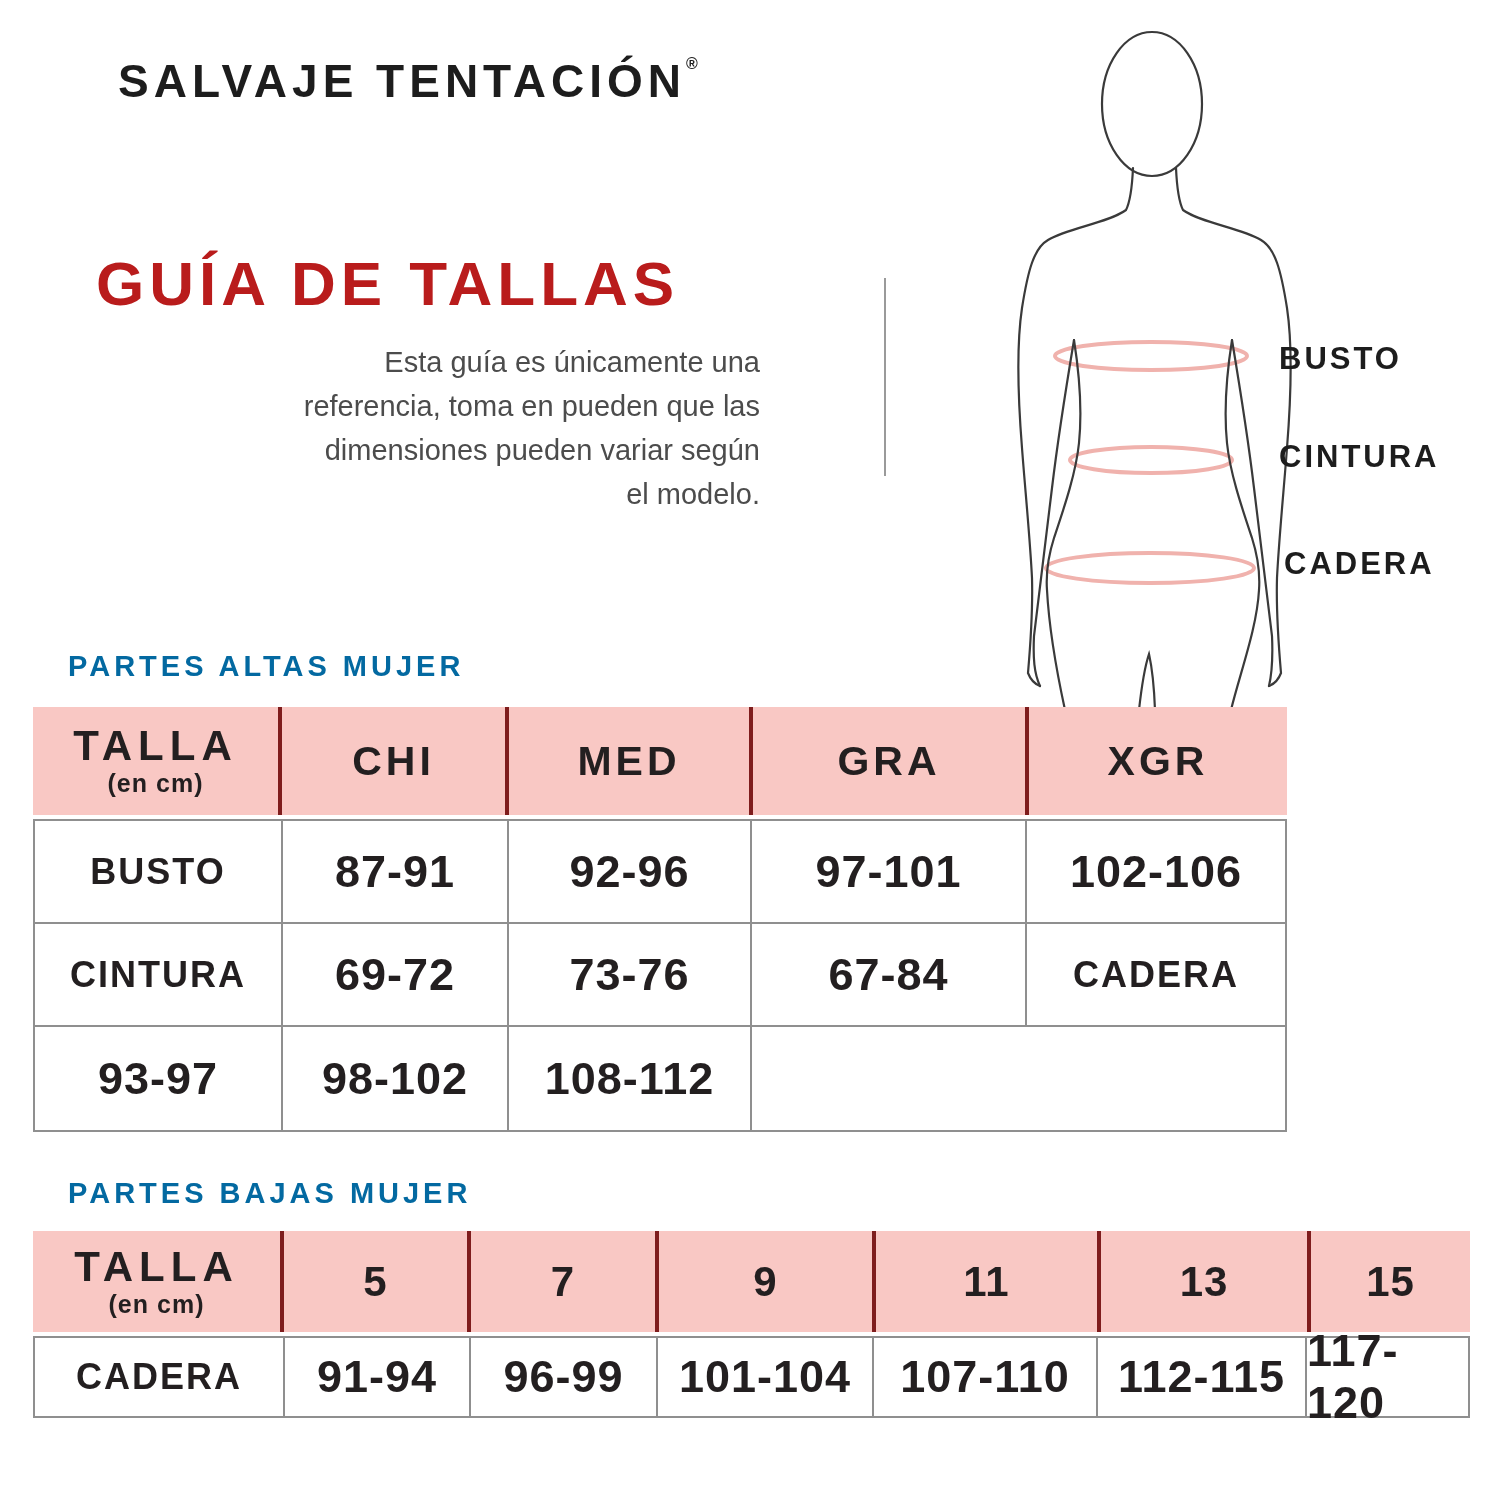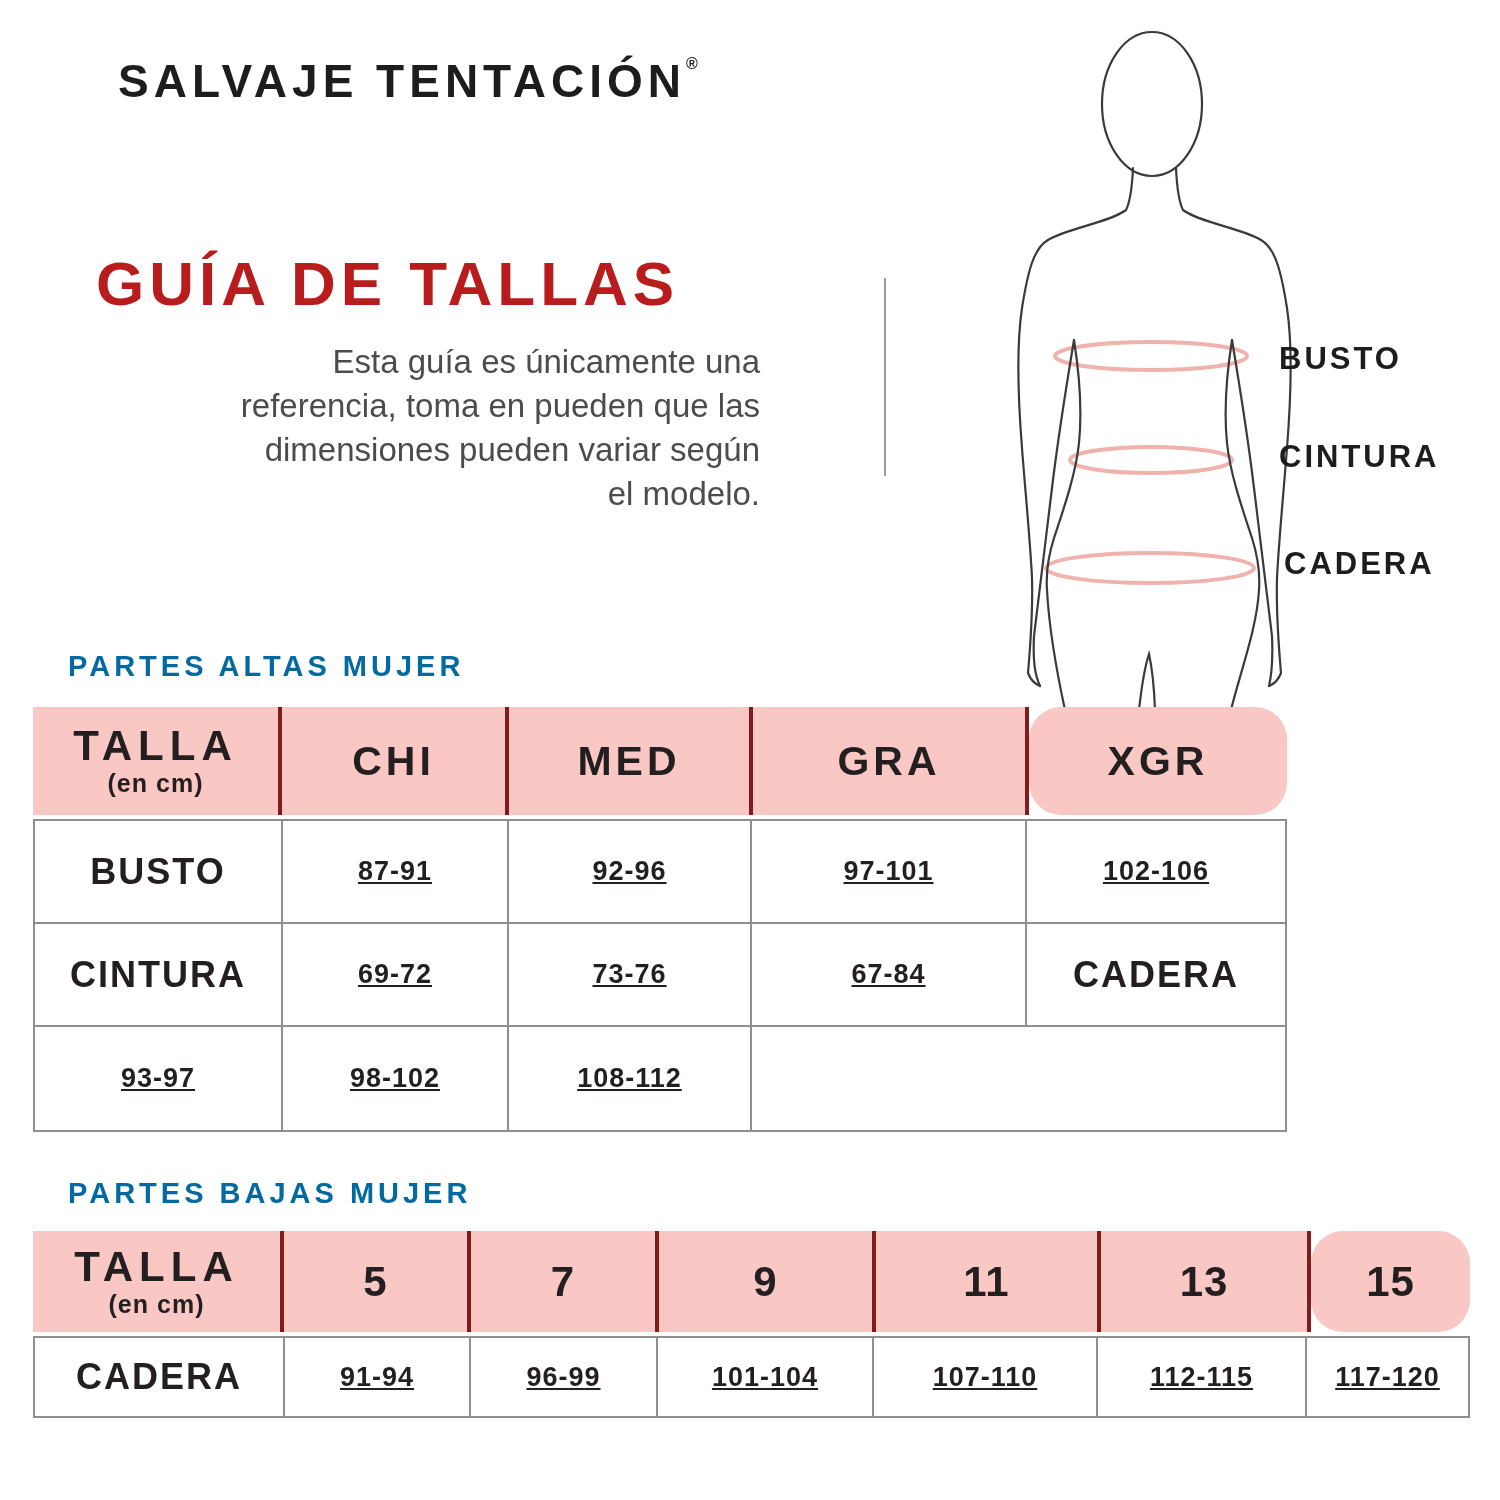"Esta guía es únicamente una" .desc { font-size: 33px -> 29px }
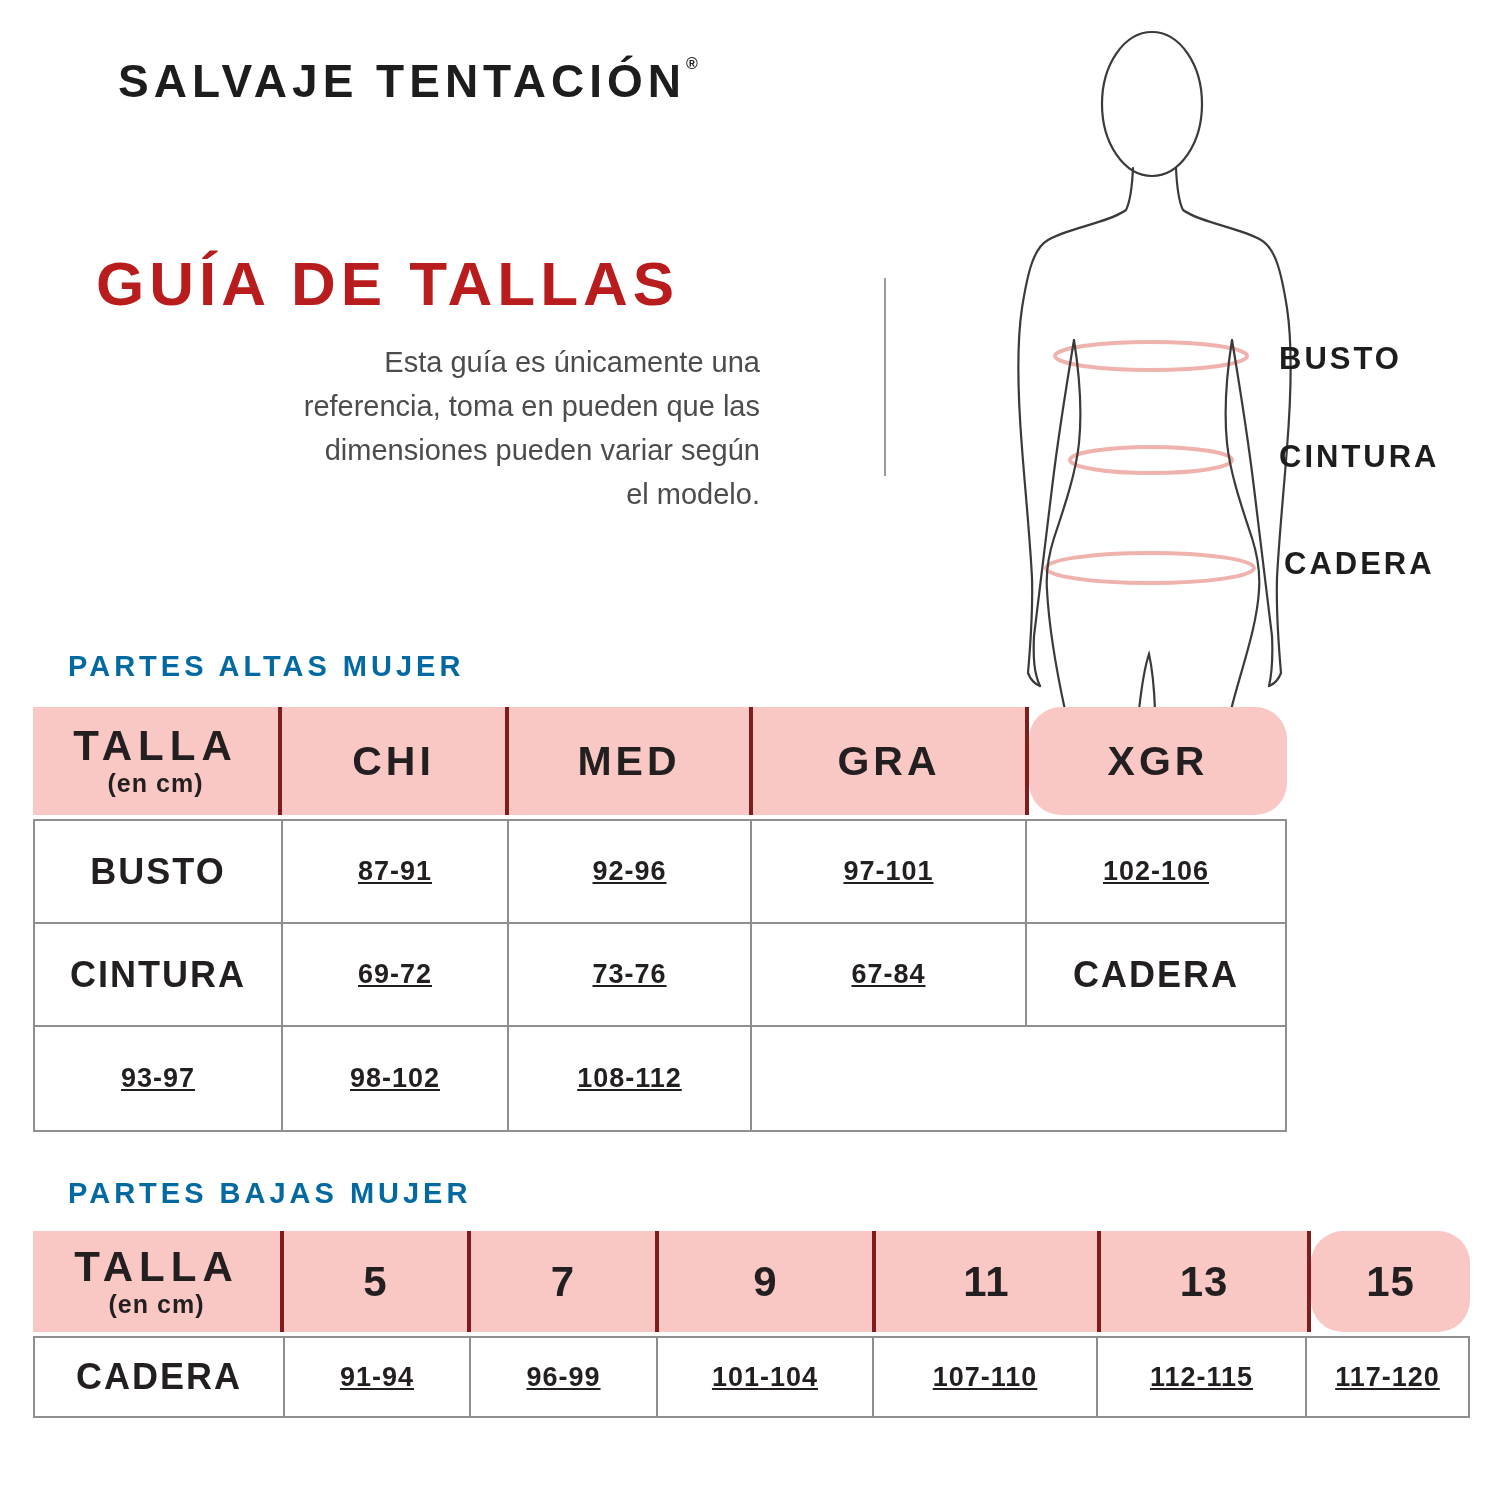"XGR" .hcell:last-child { border-radius: 32px -> none }
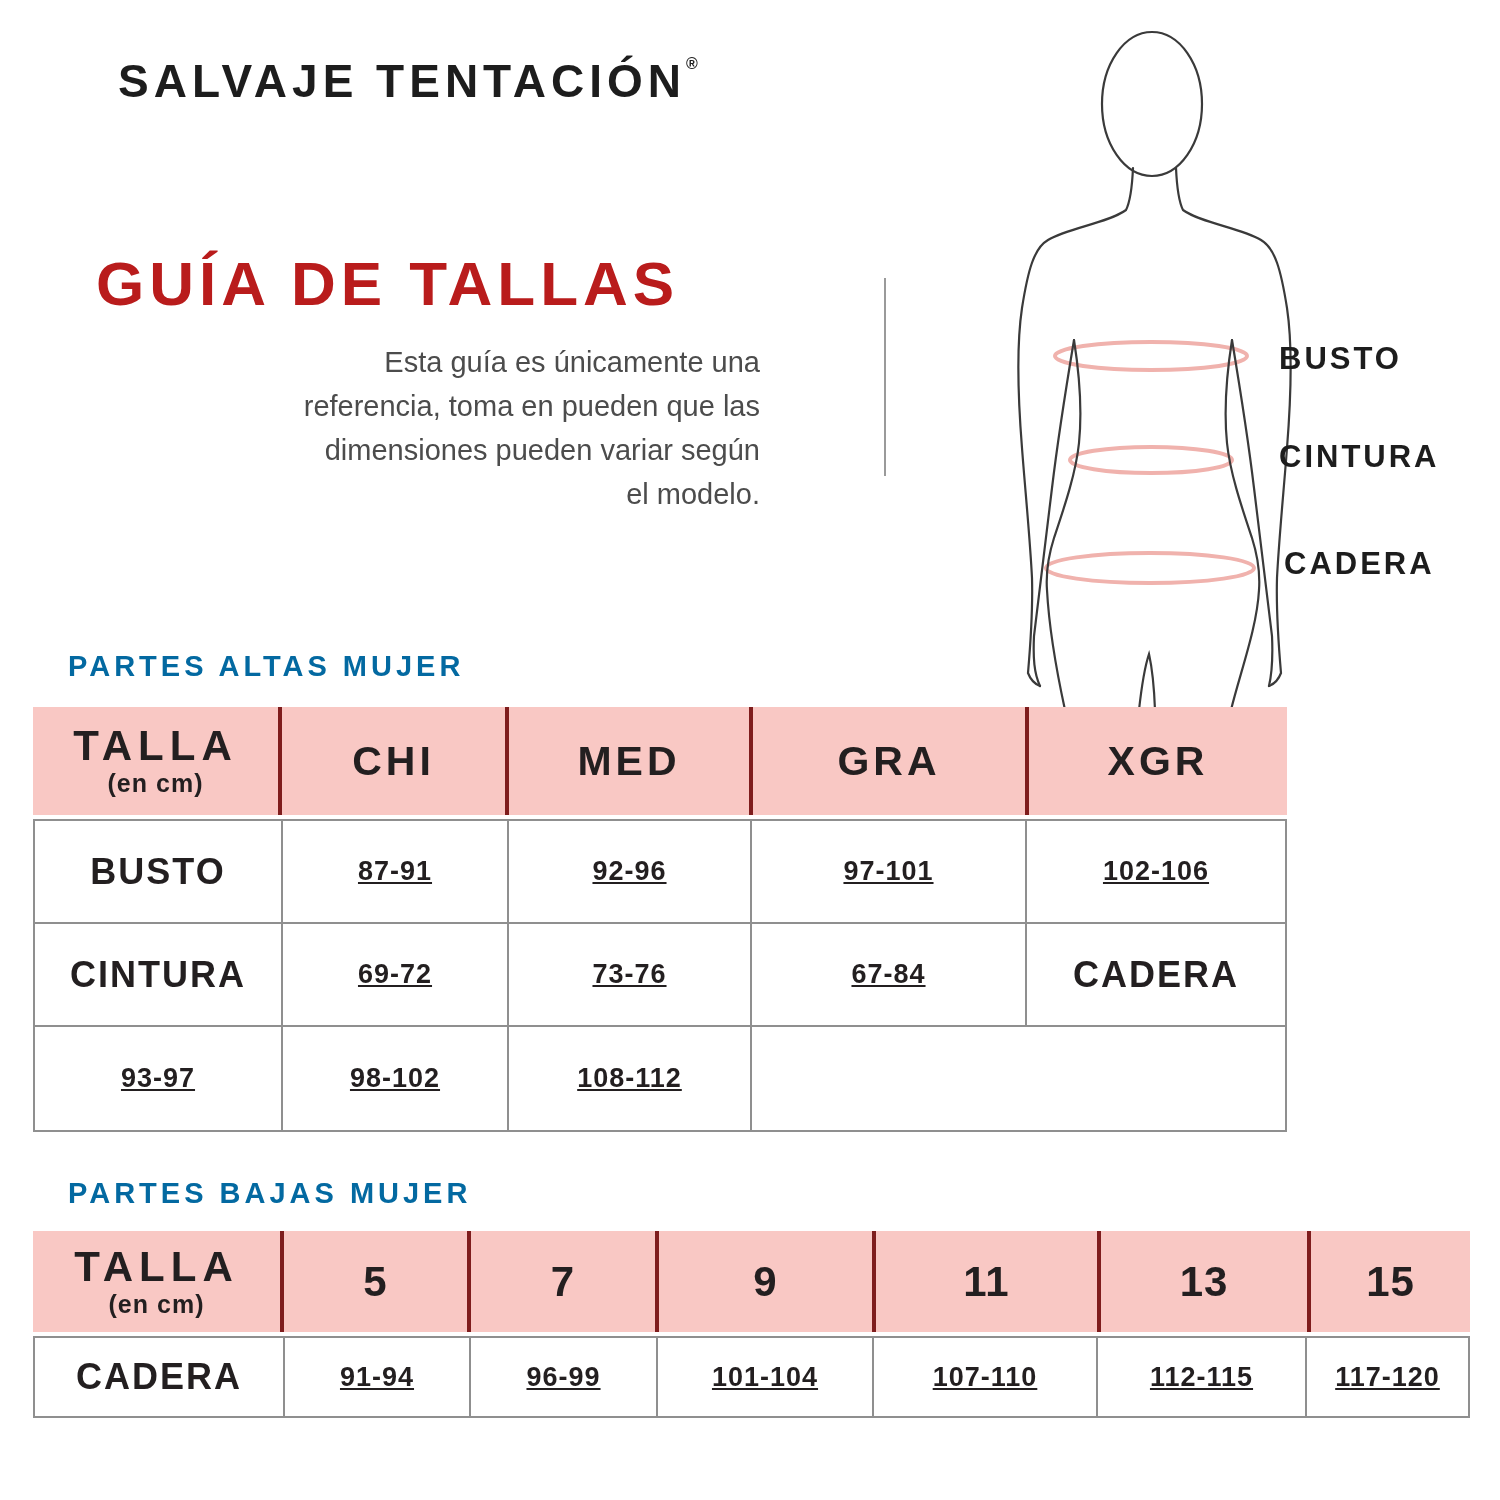"87-91" .val { font-size: 27px -> 45px; text-decoration: underline -> none }
